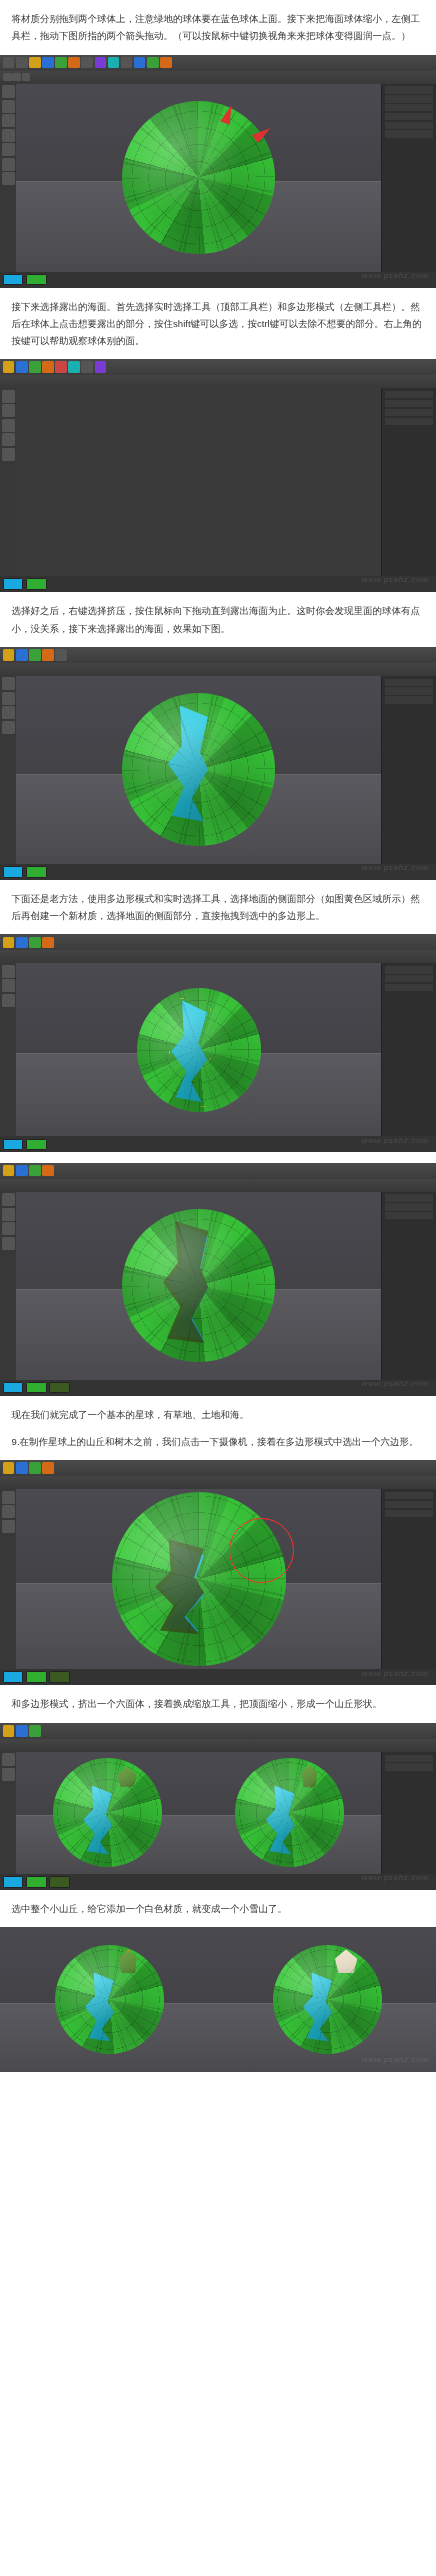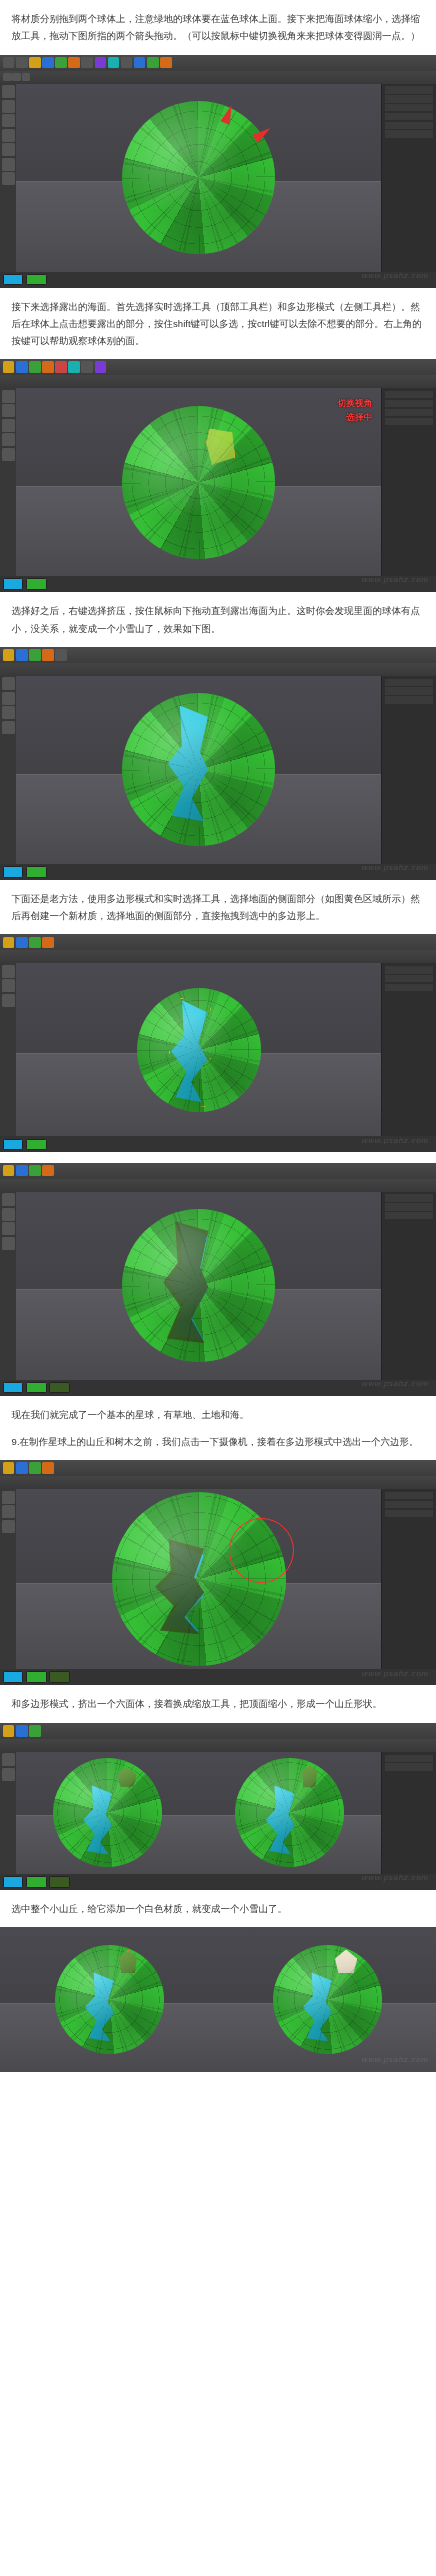"将材质分别拖到两个球体上，注意绿地的球体要在蓝色球体上面。接下来把海面球体缩小，" p.paragraph { text: 选择缩放工具 -> 左侧工具栏 }
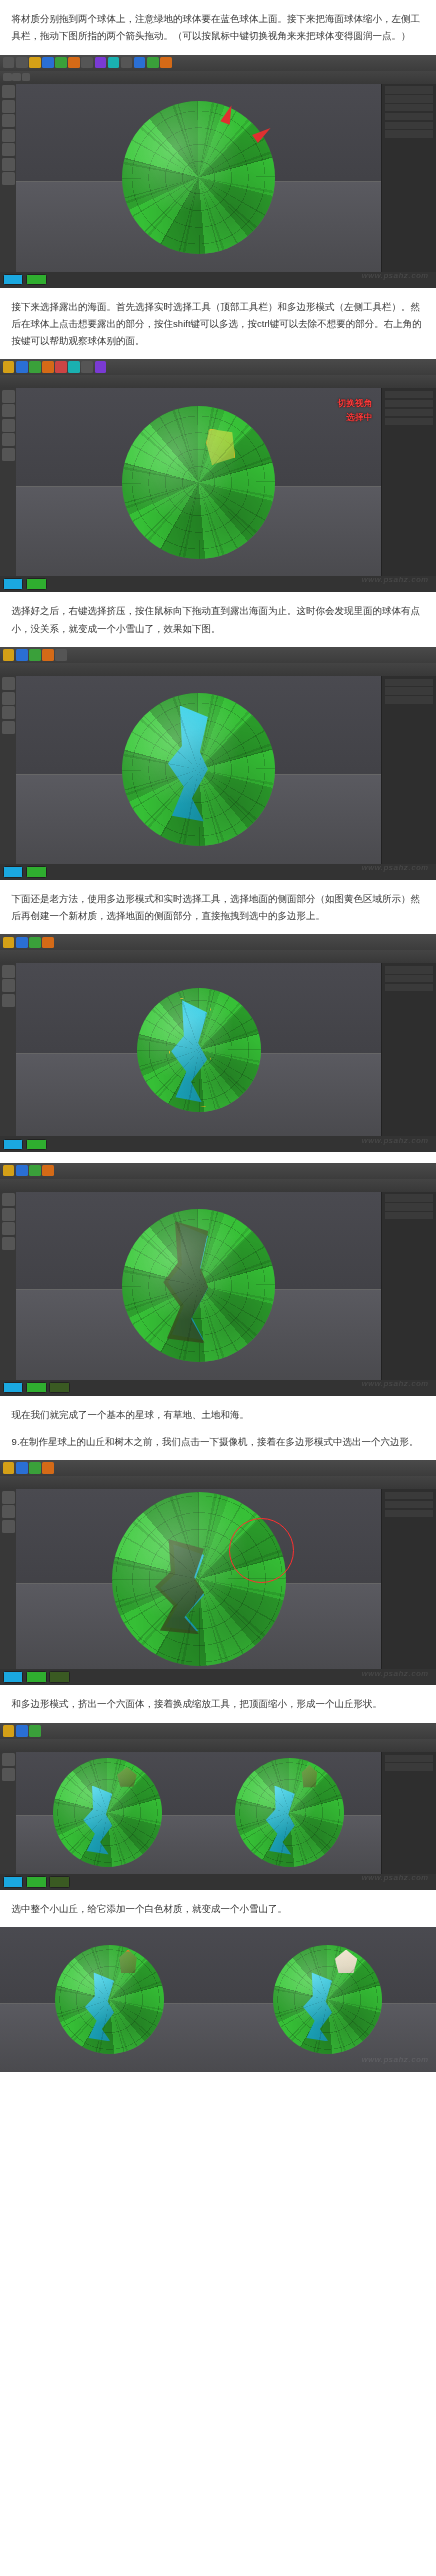"切换视角" div.scene { html: <div> <div></div> <div> <div></div> <div></div> </div> <span>切换视角</span> <span>选择中</span> </div> -> none }
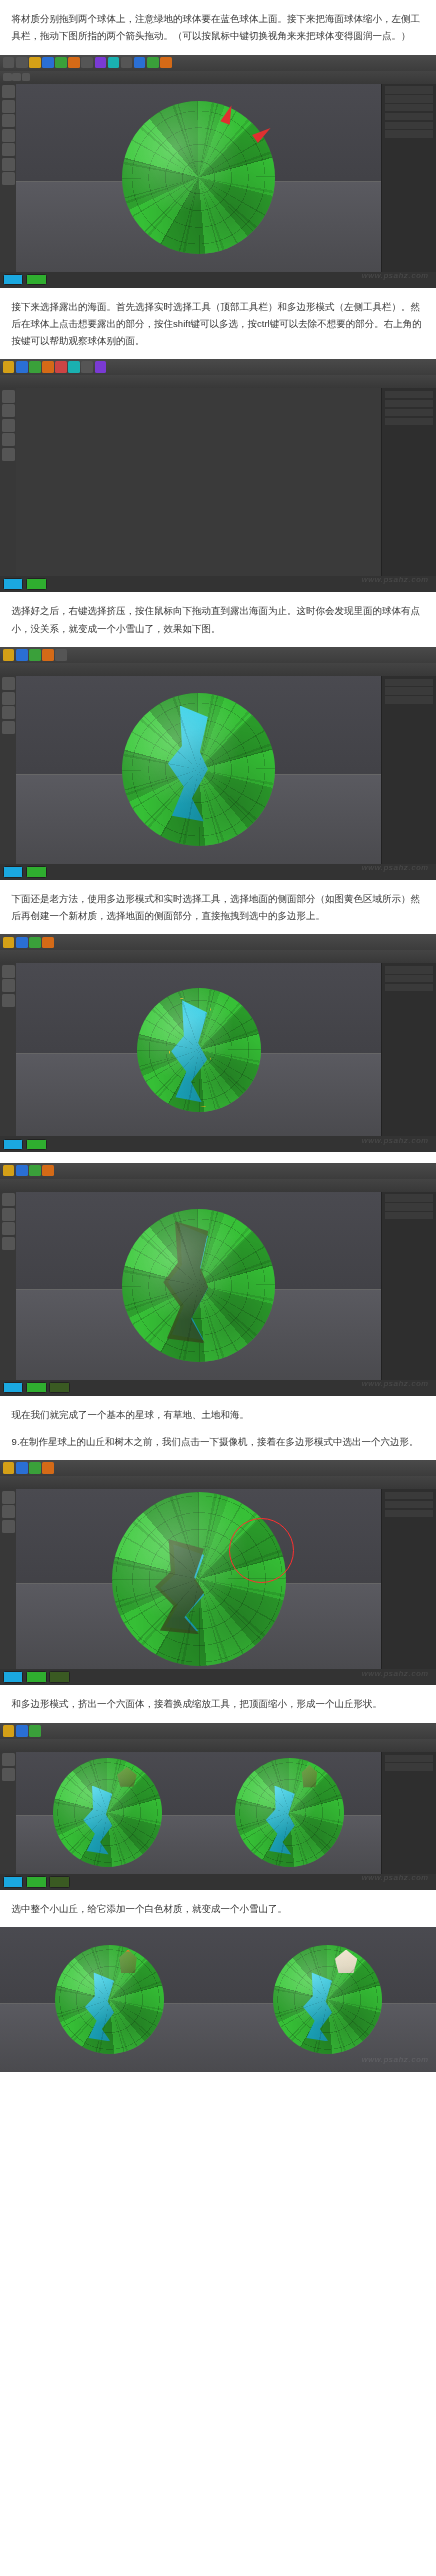"选择好之后，右键选择挤压，按住鼠标向下拖动直到露出海面为止。这时你会发现里面的球" p.paragraph { text: 就变成一个小雪山了 -> 接下来选择露出的海面 }
